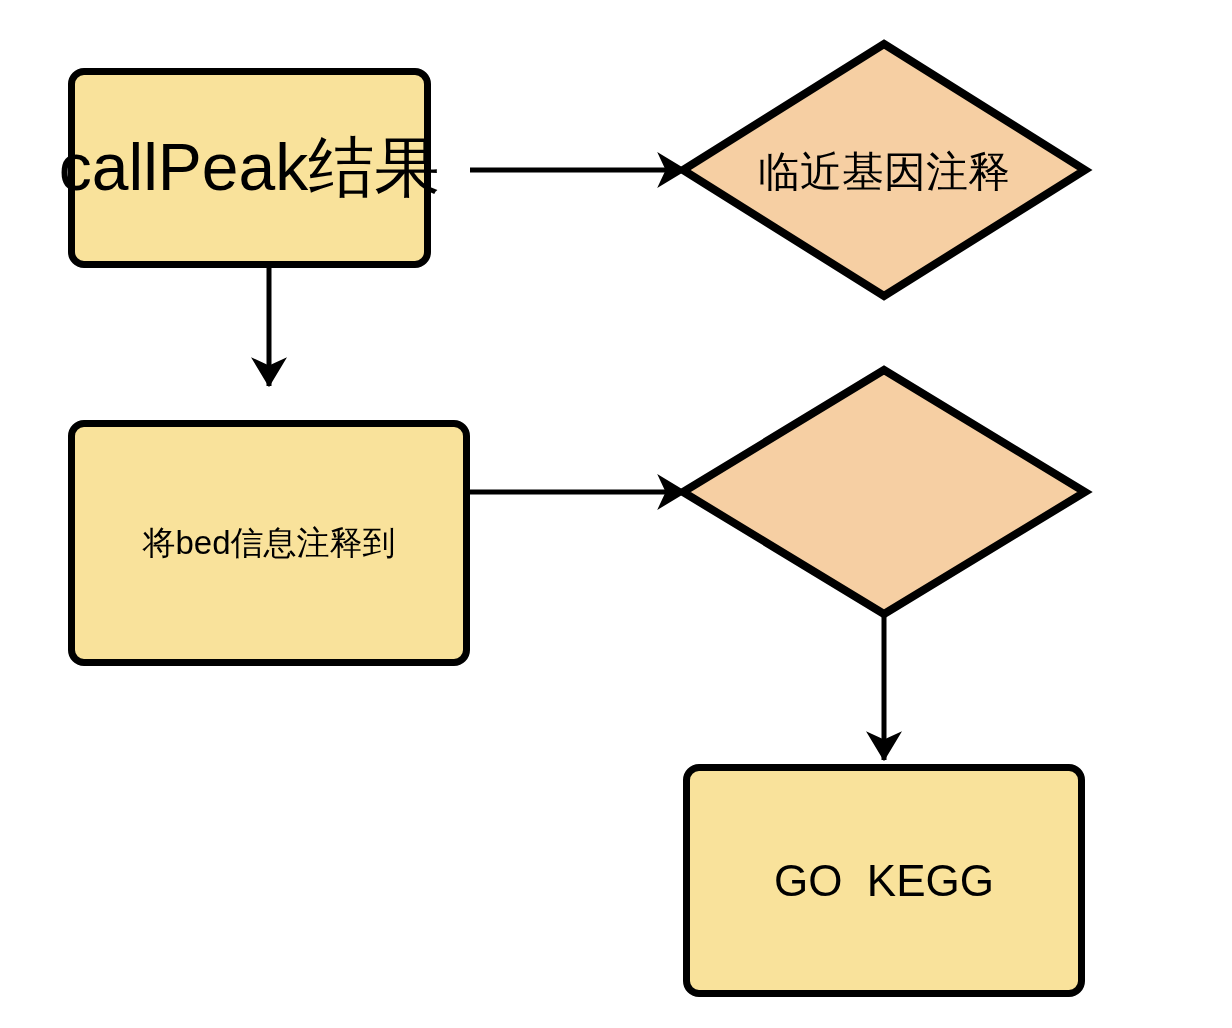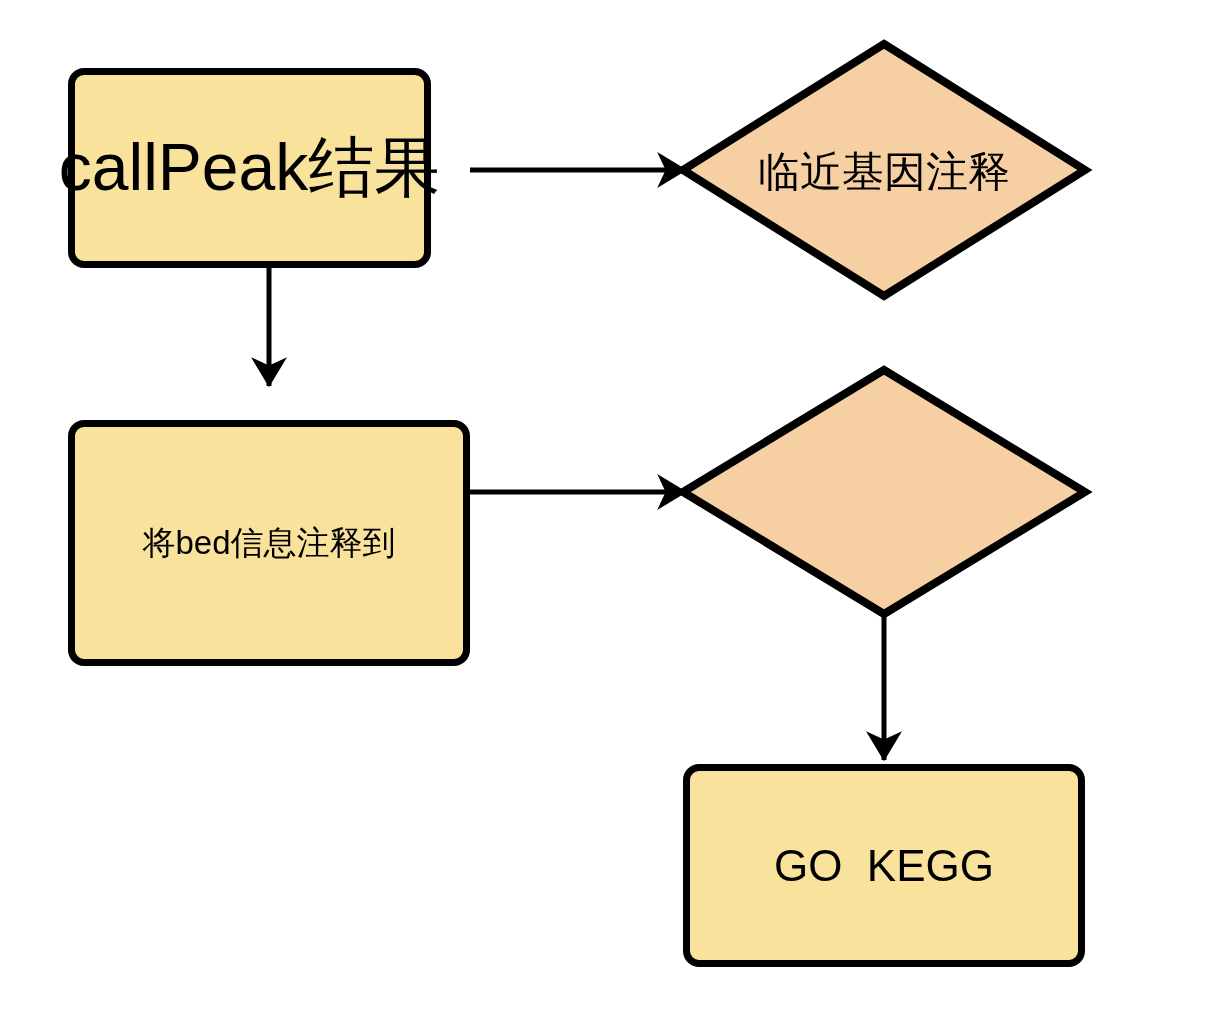"GO KEGG" #box-gokegg { height: 203px -> 233px }
